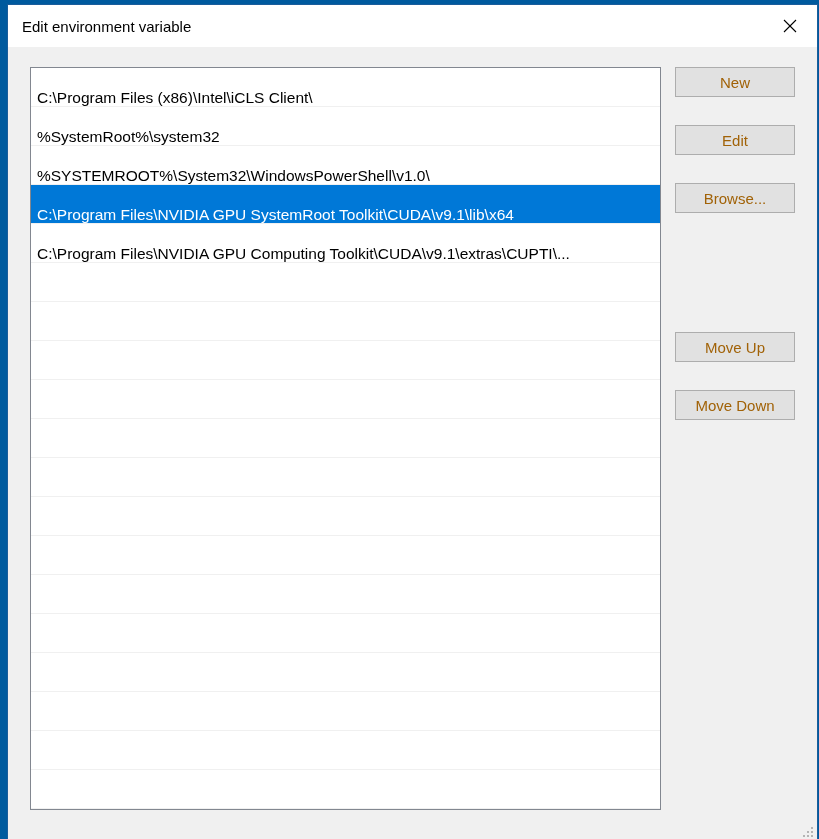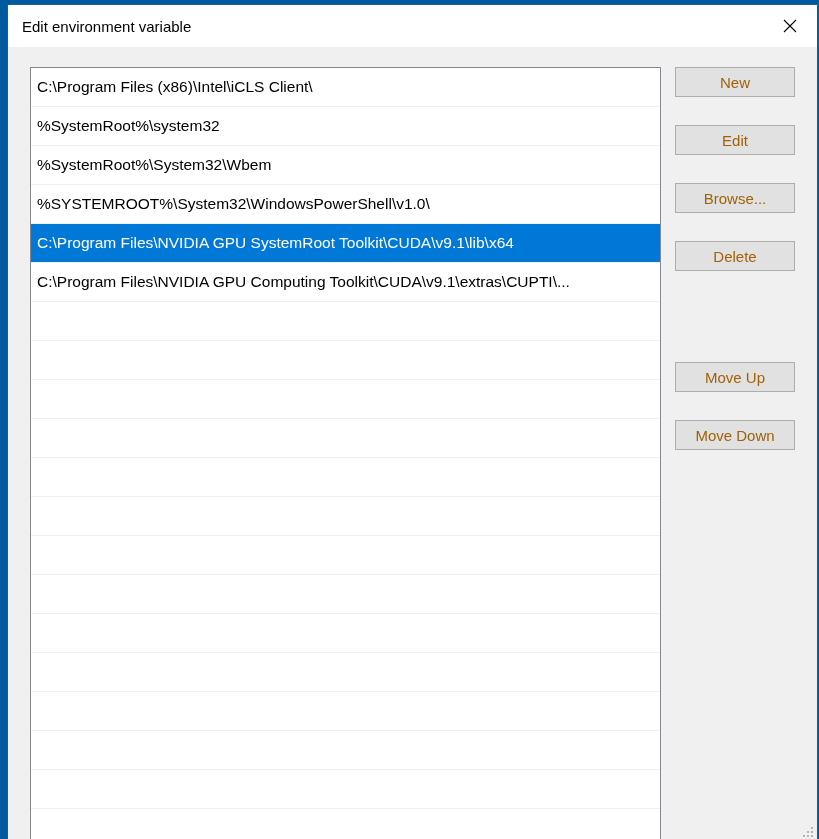"C:\Program Files (x86)\Intel\iCLS" .list-item { padding: 4px 6px -> 15px 6px }
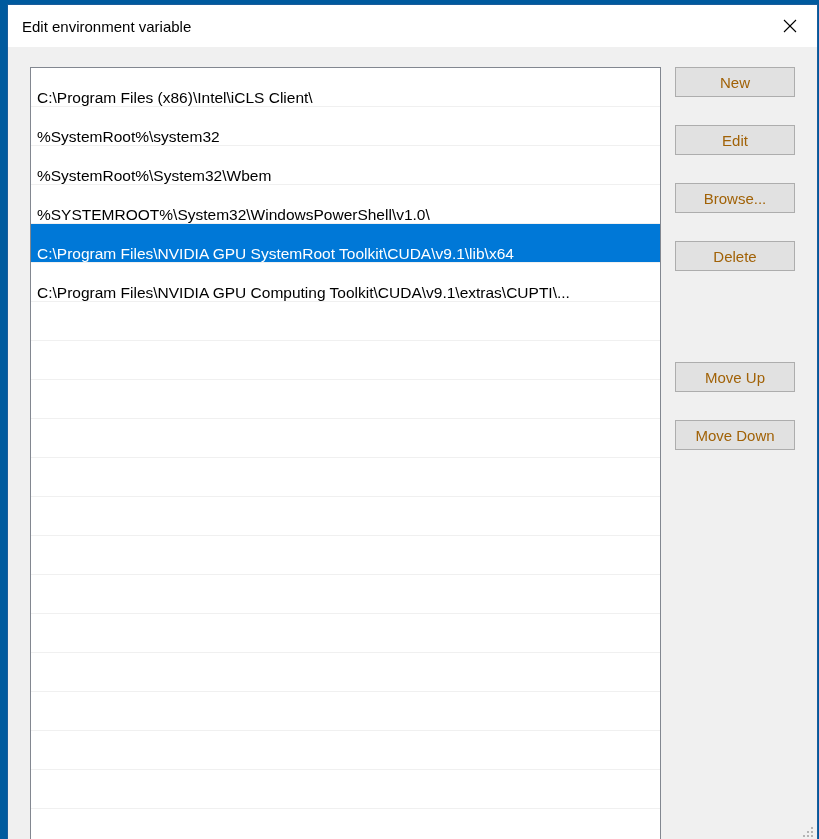"%SystemRoot%\System32\Wbem" div.list-item { html: <div>%SystemRoot%\System32\Wbem</div> -> none }
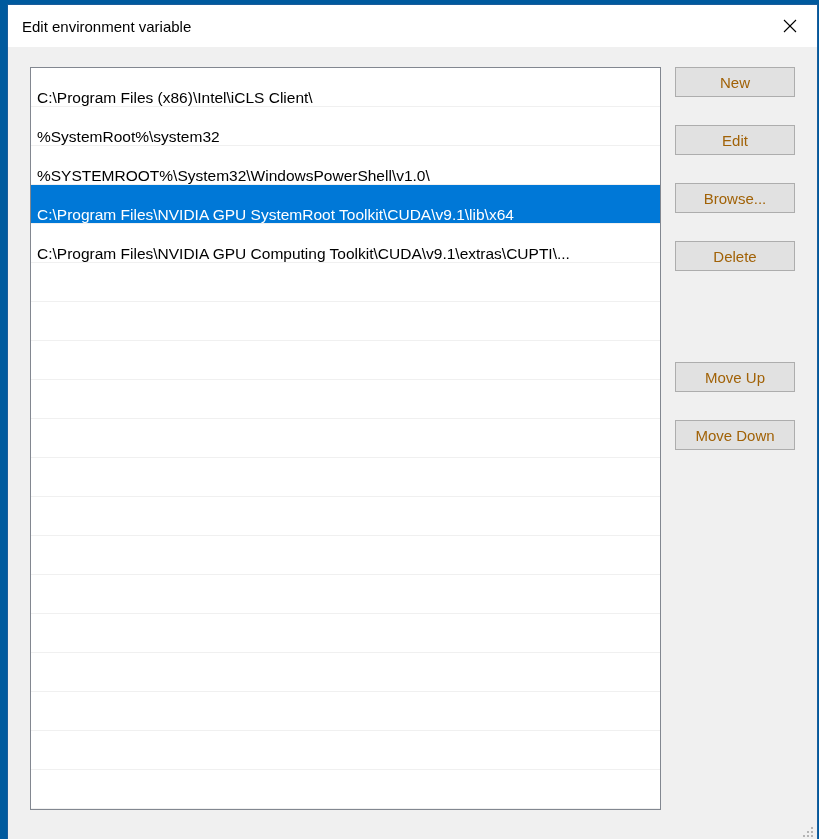"Delete" button.btn { html: <button>Delete</button> -> none }
